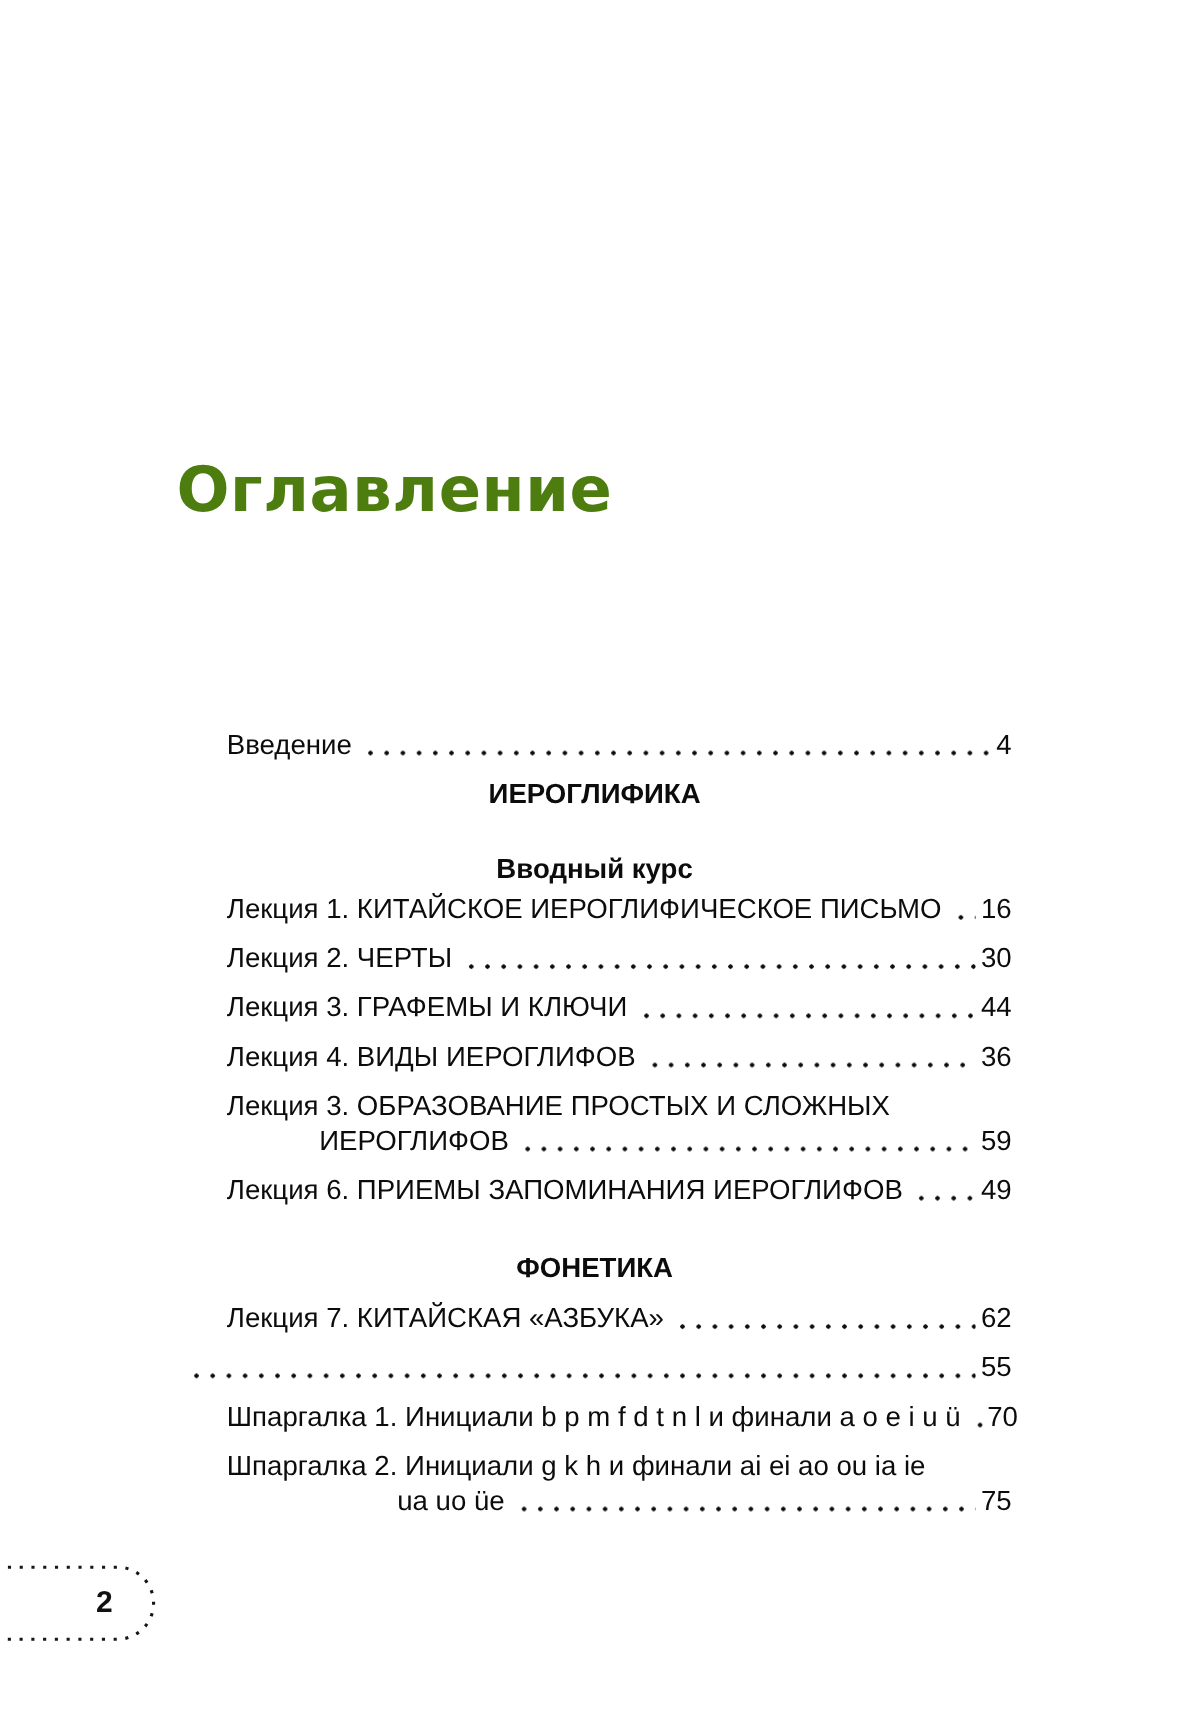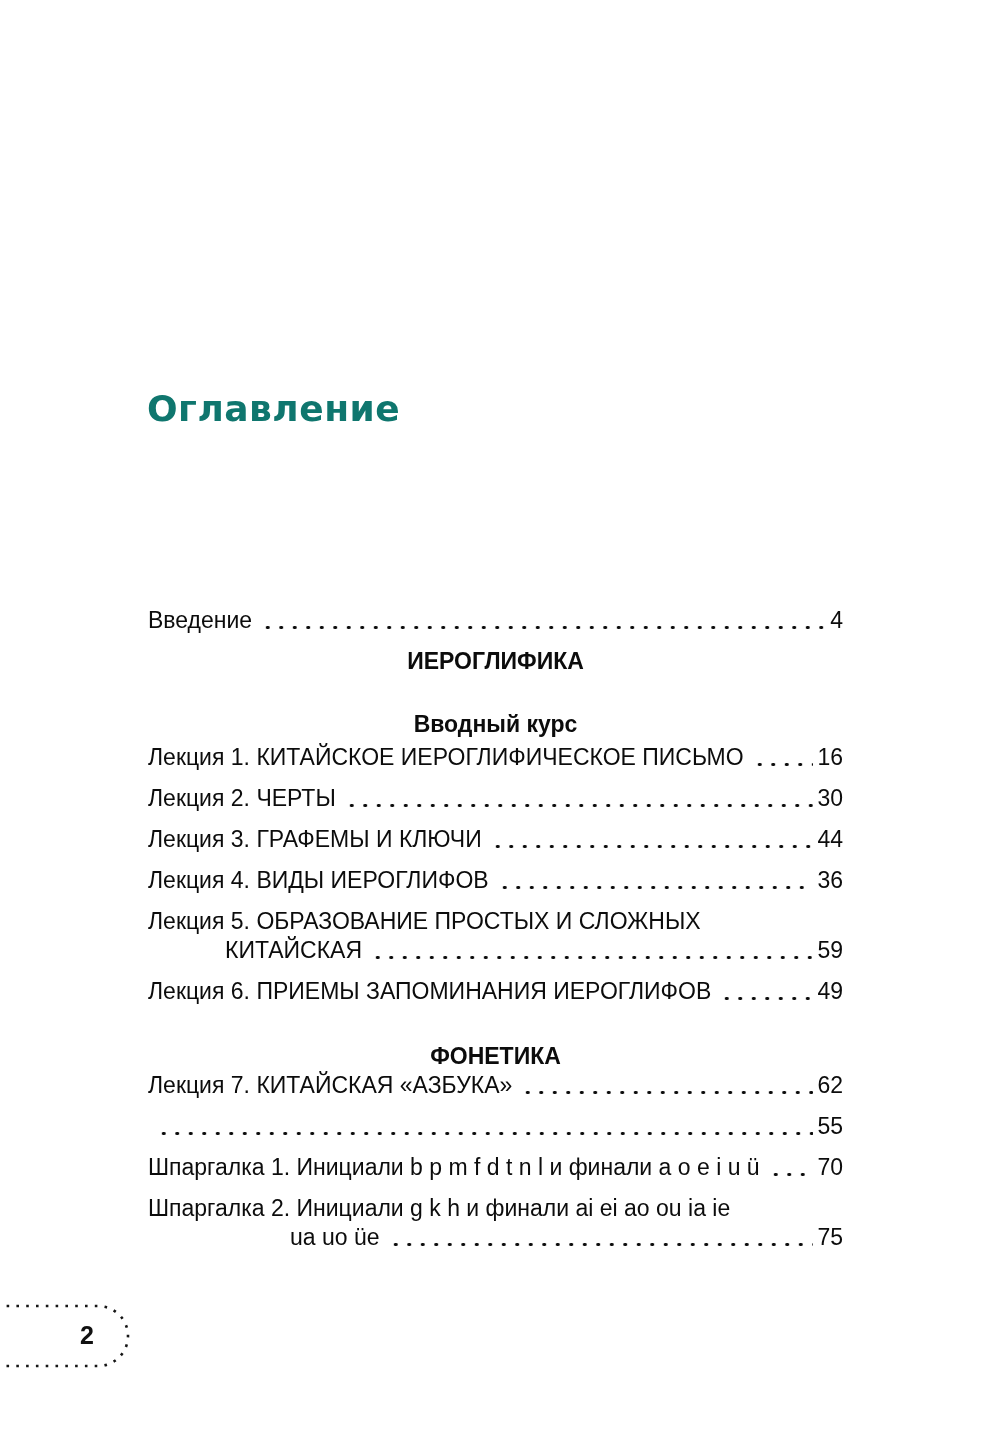"Оглавление" .page-title { color: #0f766e -> #4d7c0f; font-size: 36px -> 52px }
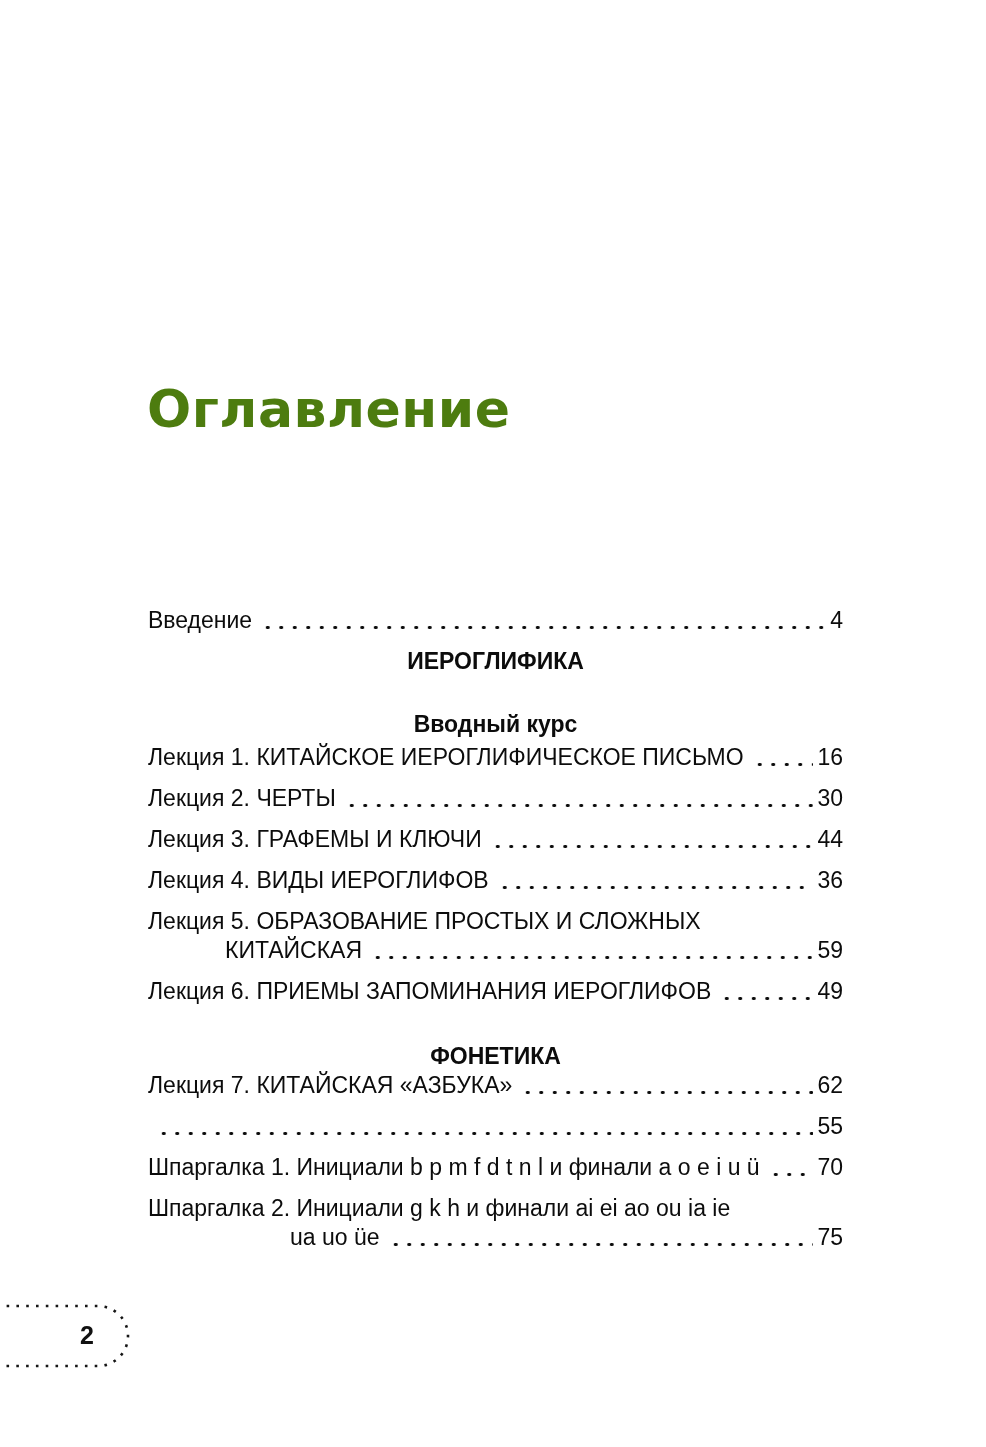"Введение" .lbl { margin-left: none -> 41px }
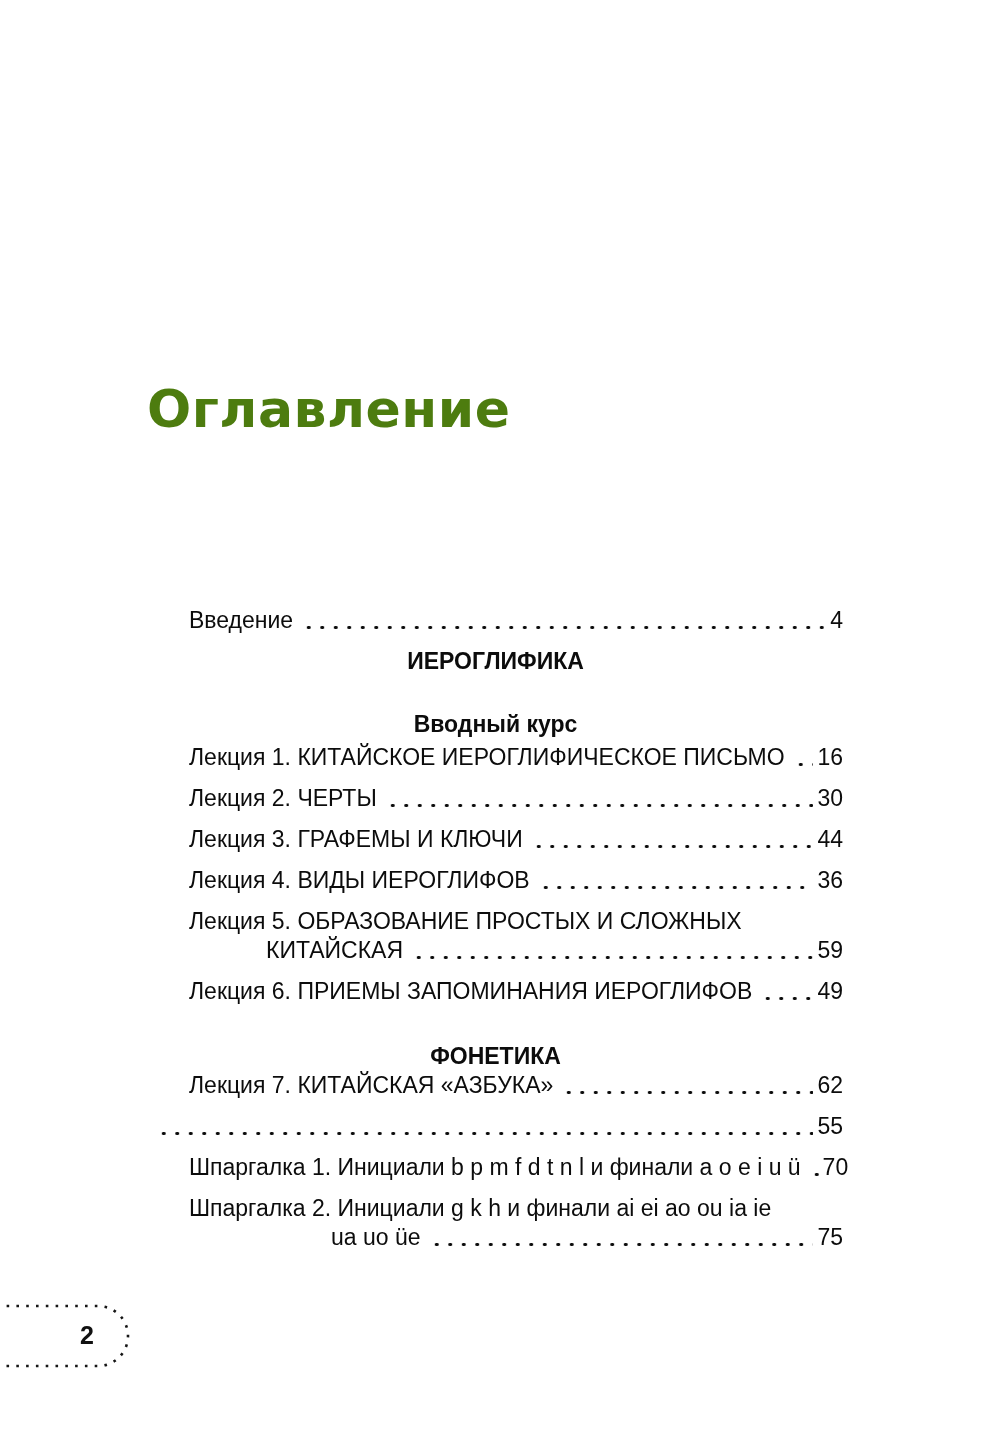"Лекция 5. ОБРАЗОВАНИЕ ПРОСТЫХ И" span.lbl { text: 5 -> 3 }
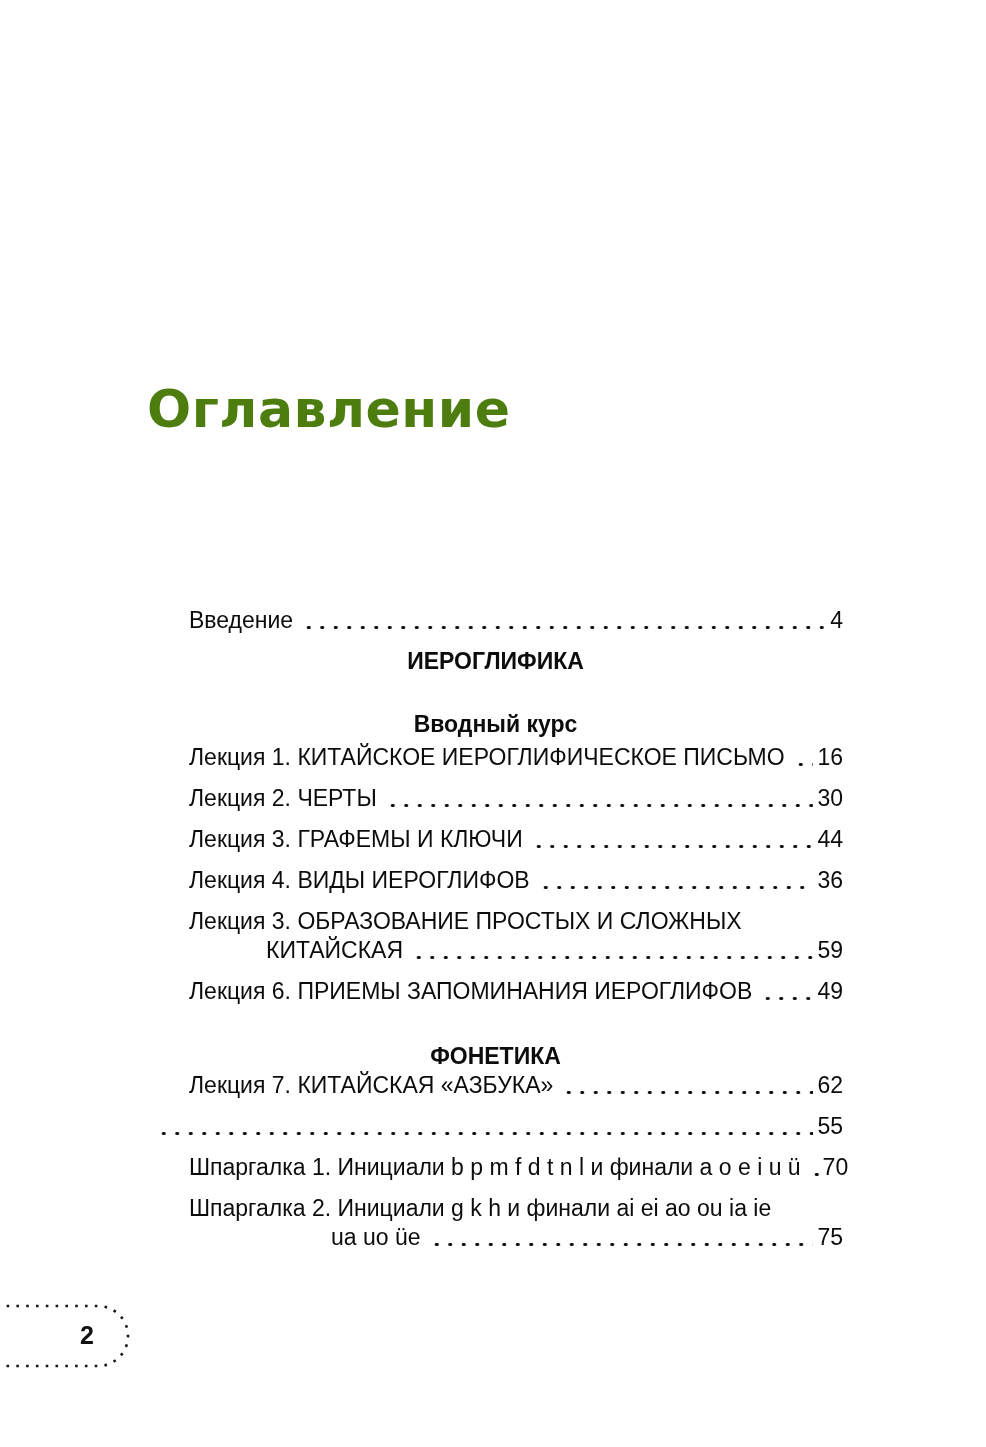"КИТАЙСКАЯ" span.lbl { text: КИТАЙСКАЯ -> ИЕРОГЛИФОВ }
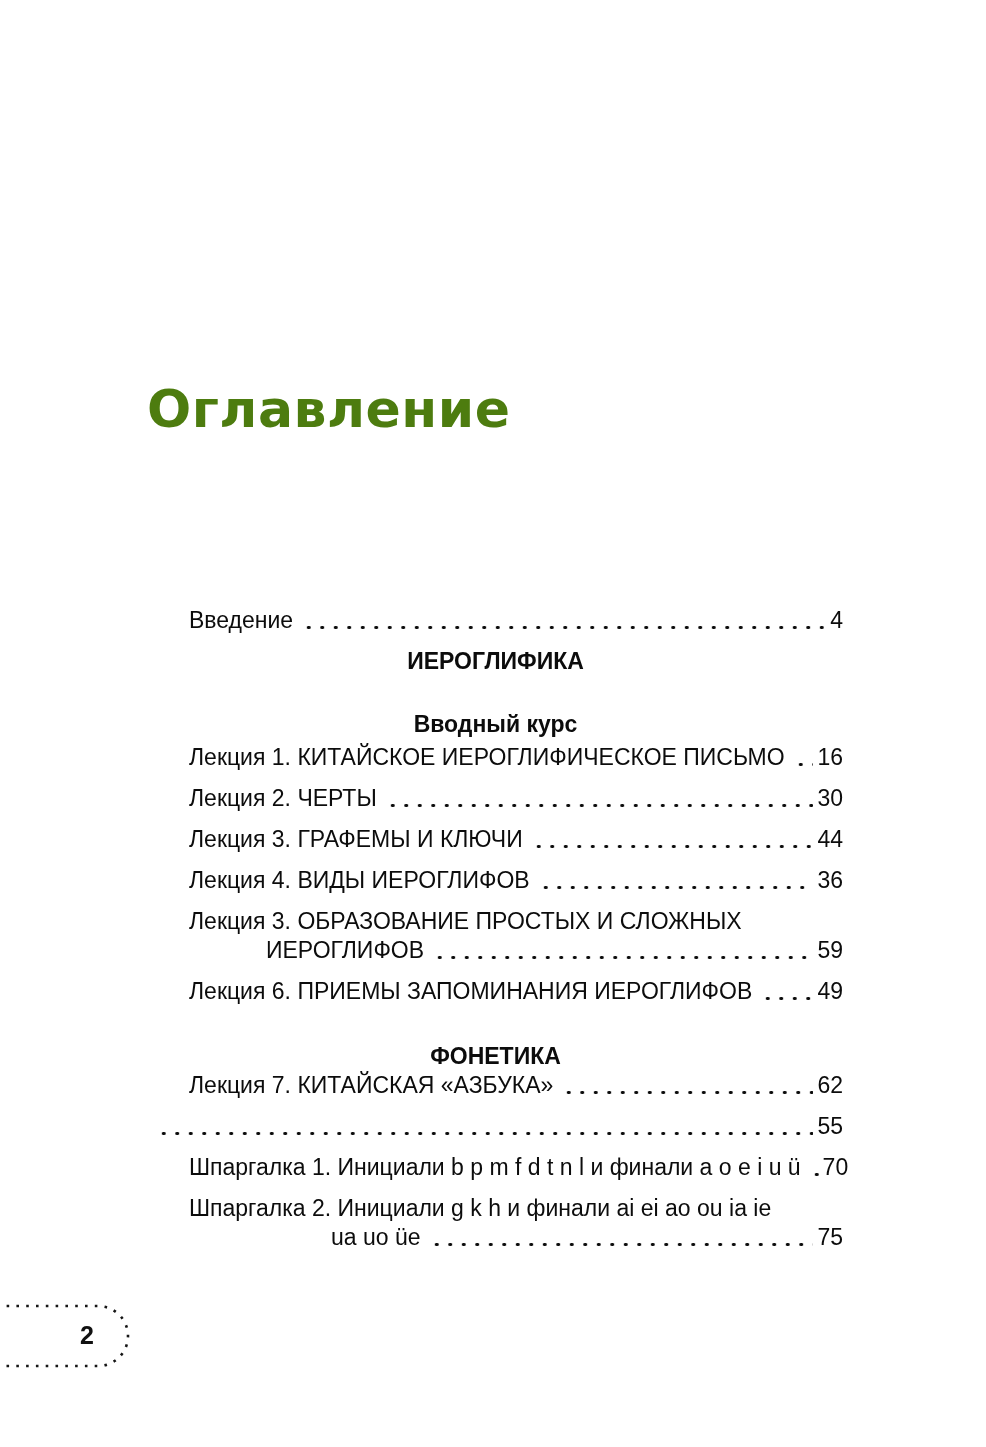"ФОНЕТИКА" .h-part2 { margin-bottom: 0 -> 13px }
